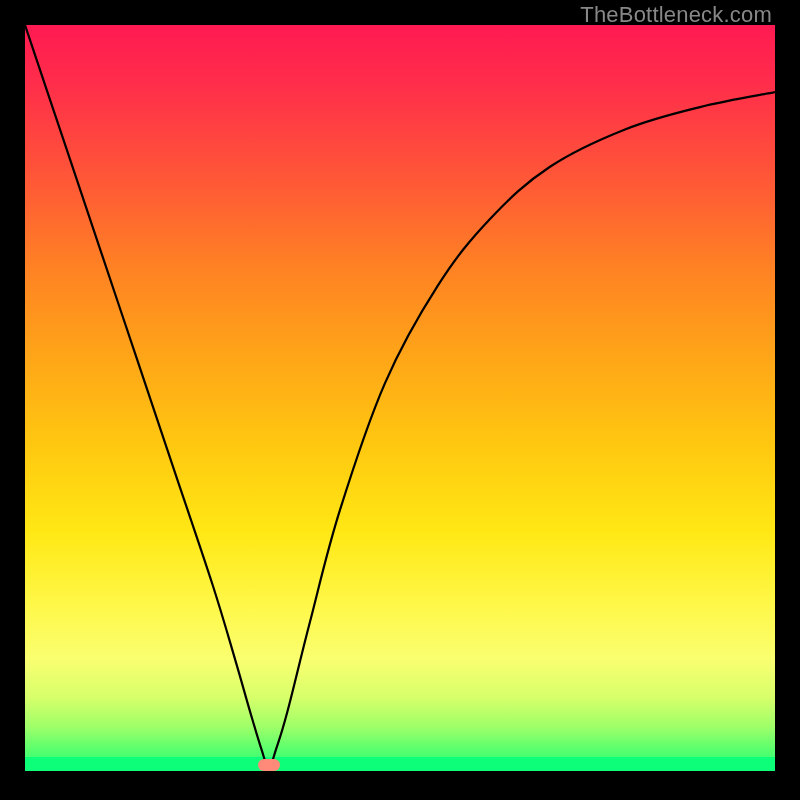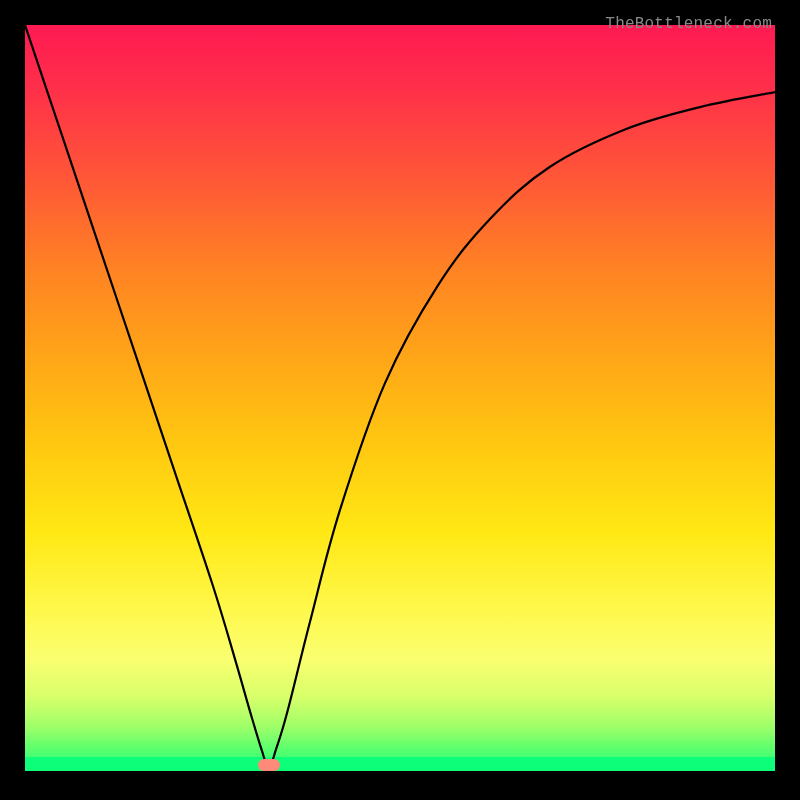"TheBottleneck.com" .watermark { font-family: Liberation Mono, monospace -> none; font-size: 16px -> 22px; top: 15px -> 2px }
